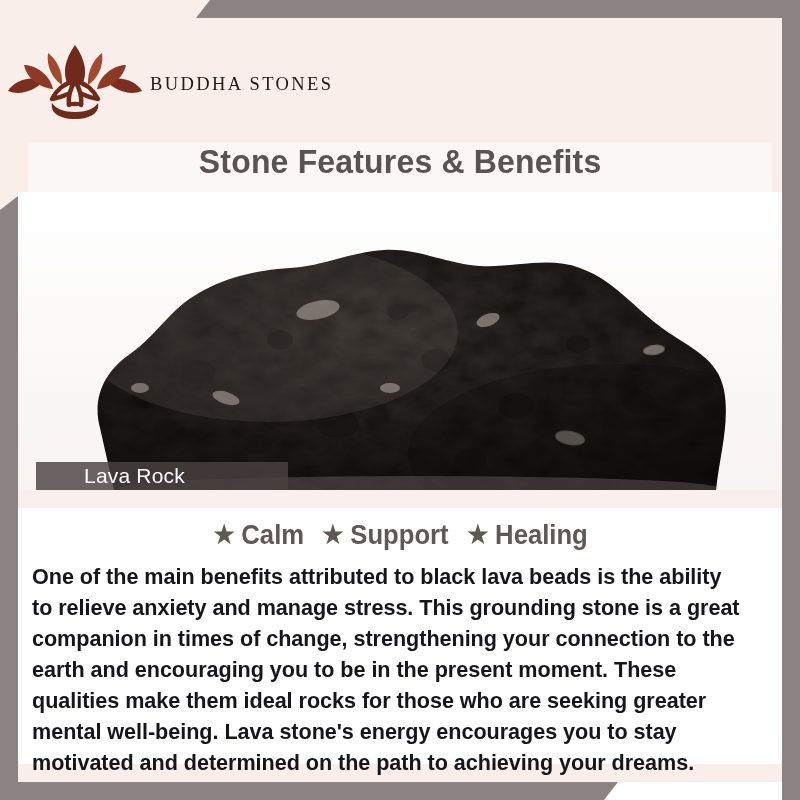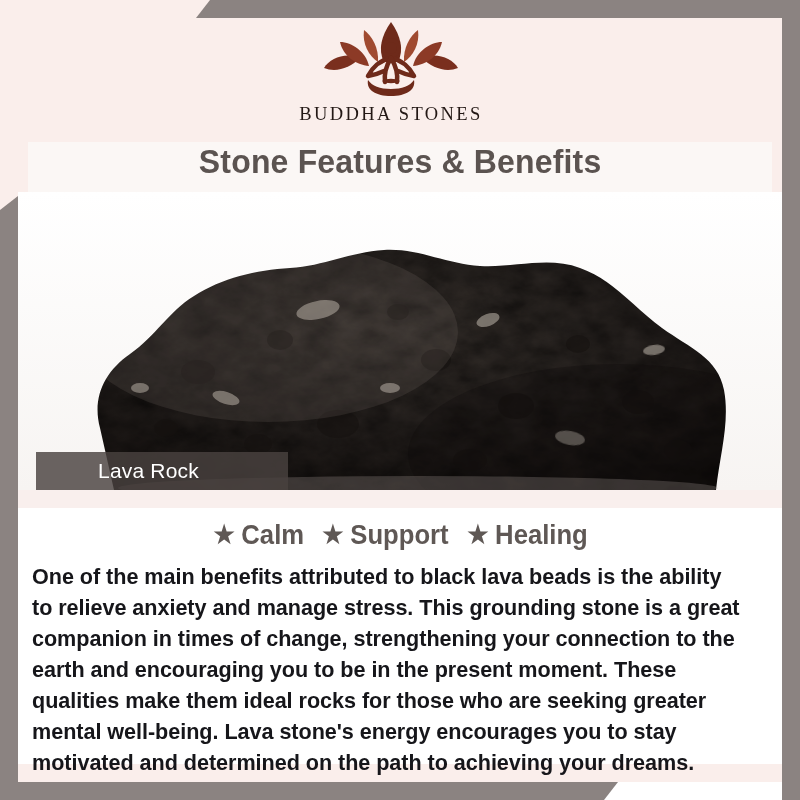"BUDDHA STONES" .header { flex-direction: column -> row }
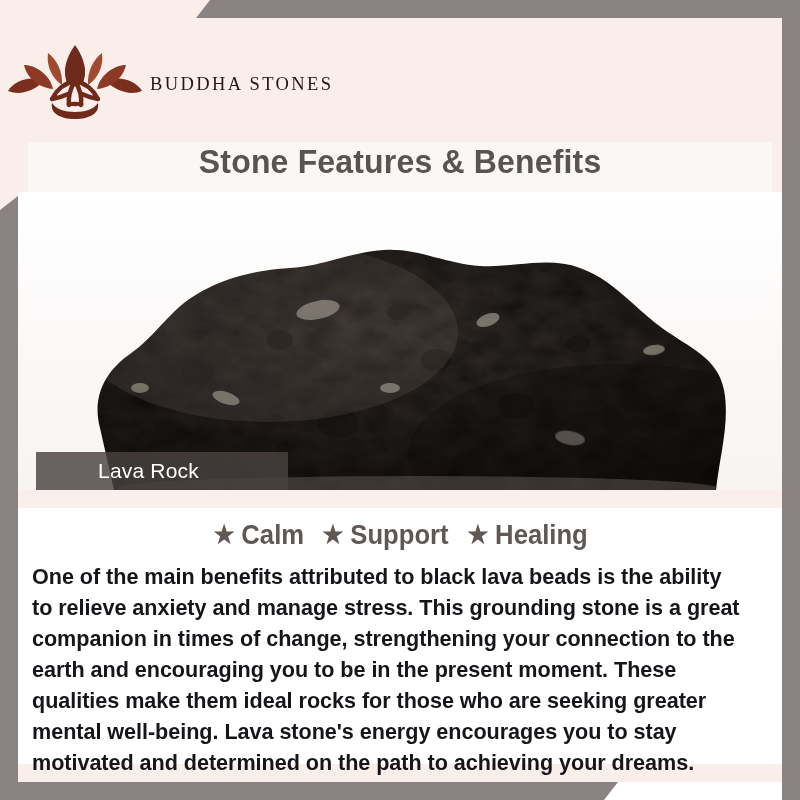"Lava Rock" .stone-label { height: 38px -> 28px; padding-left: 62px -> 48px }
